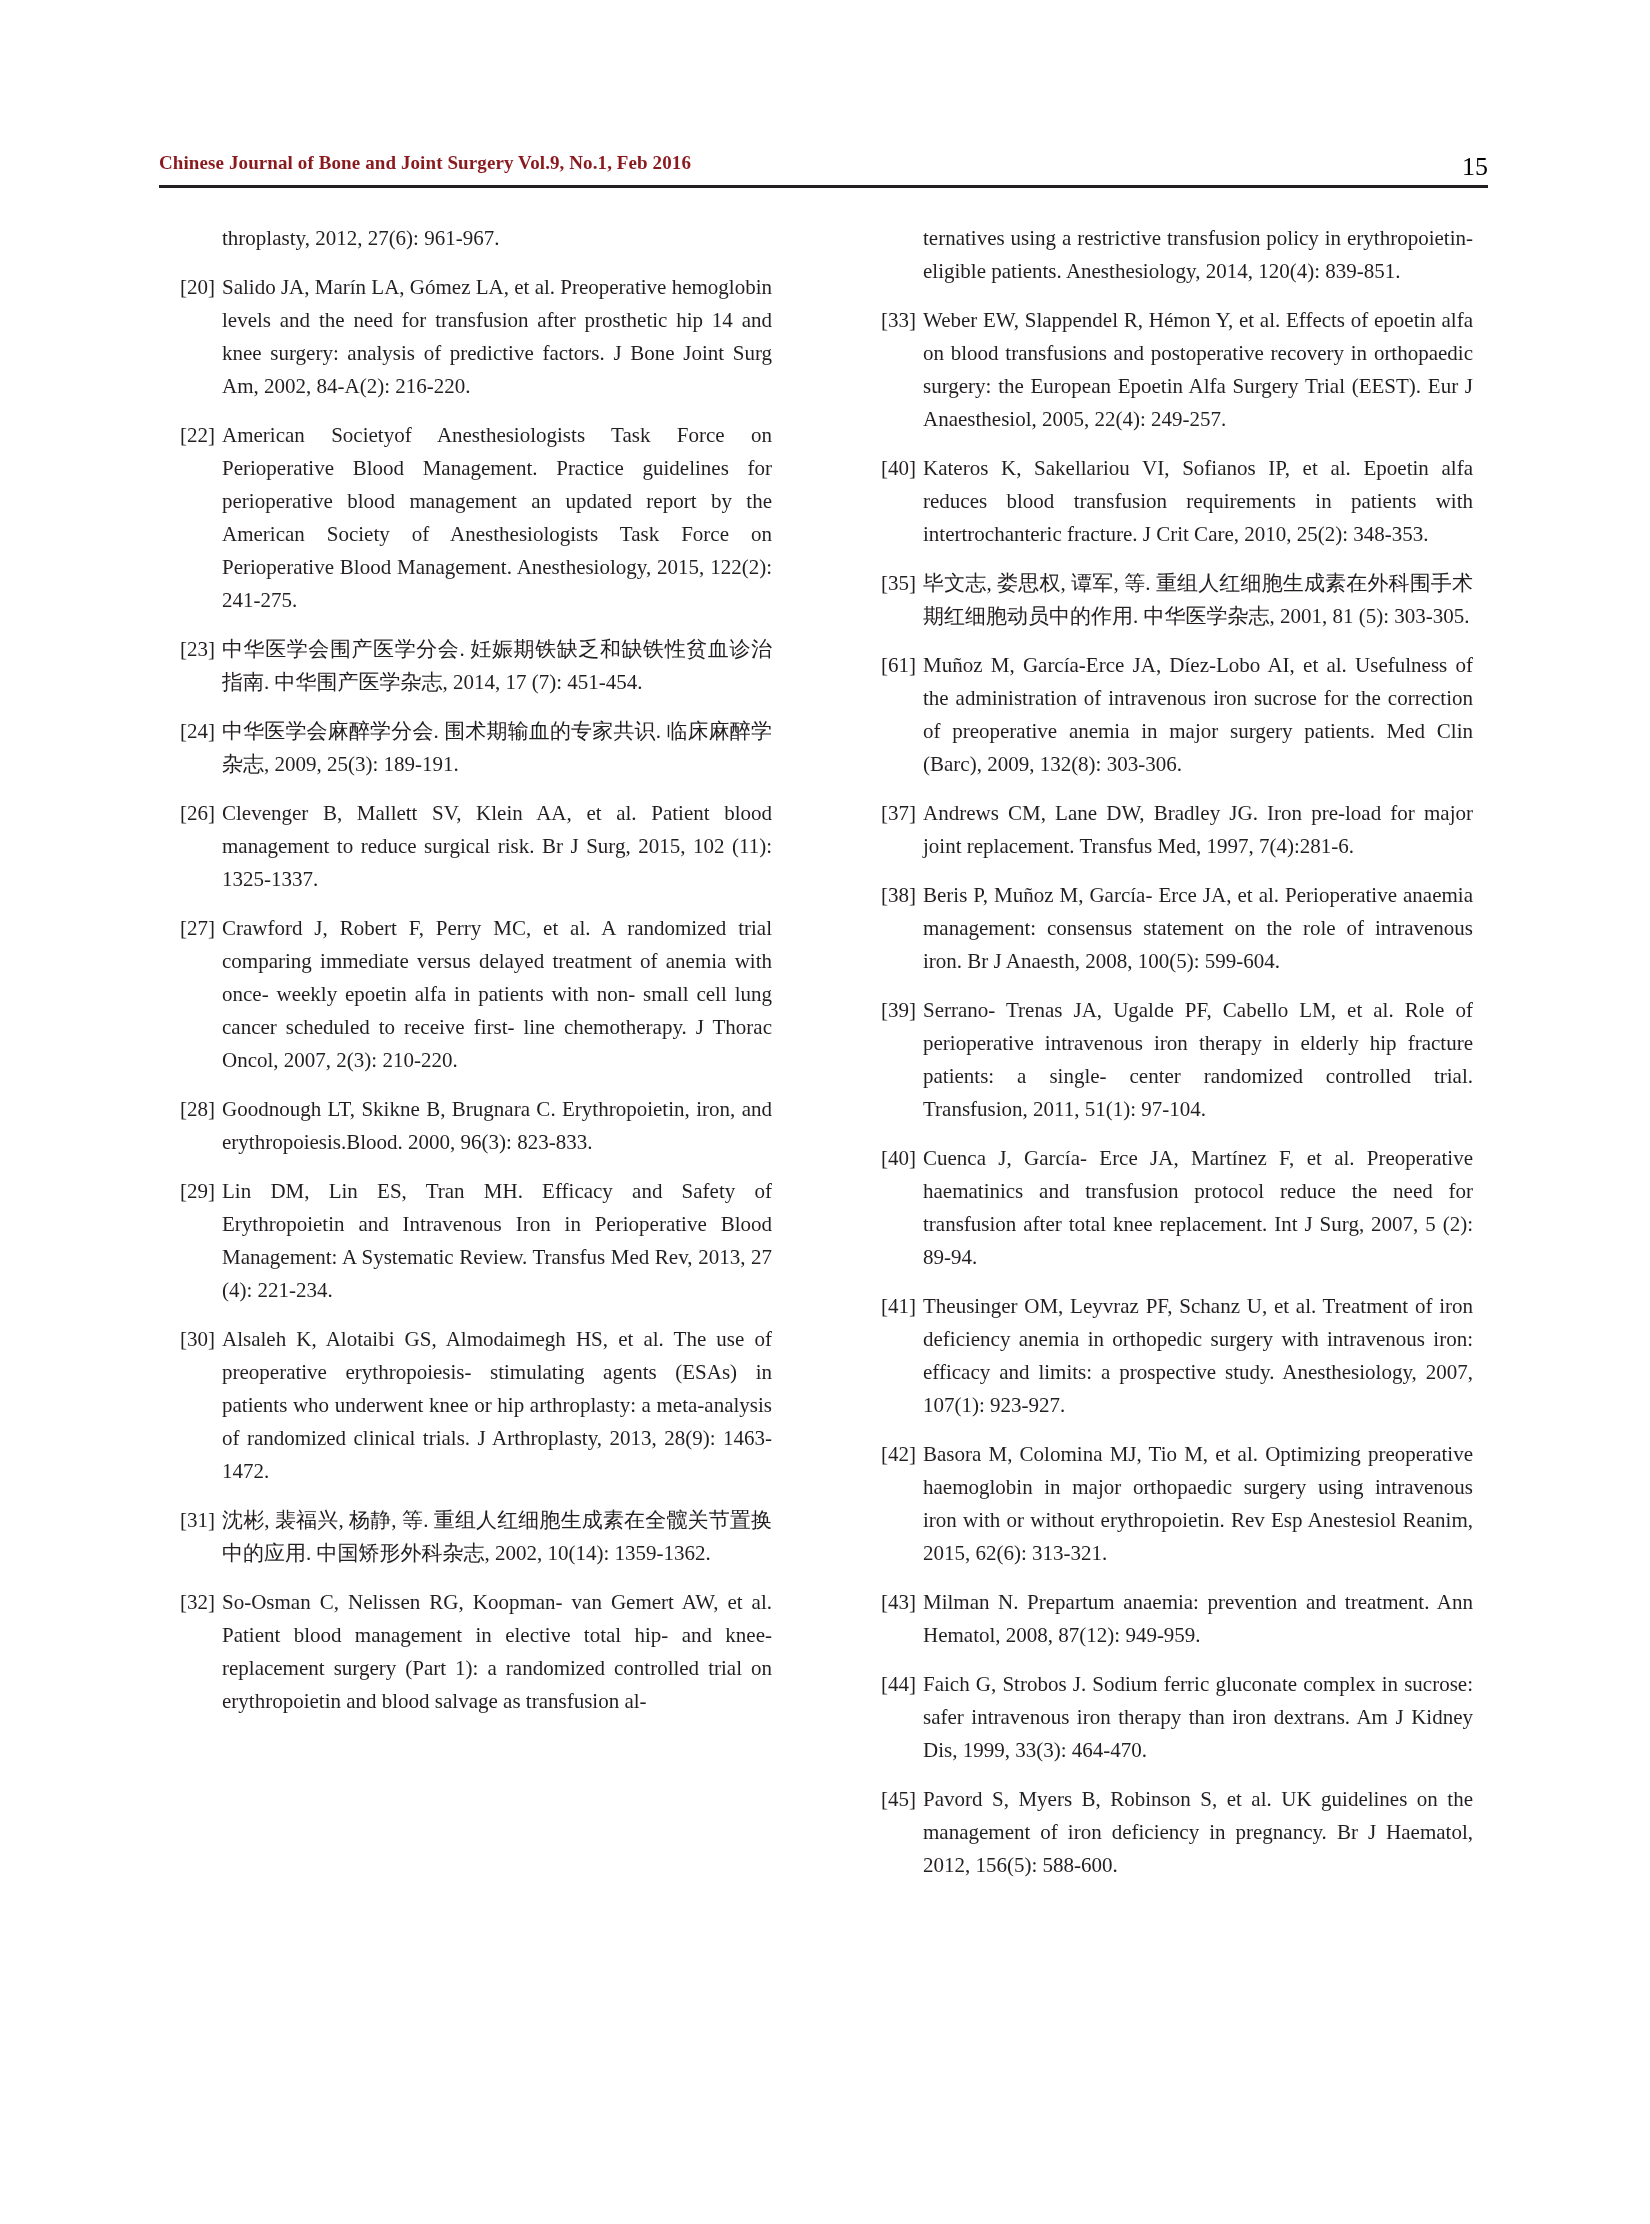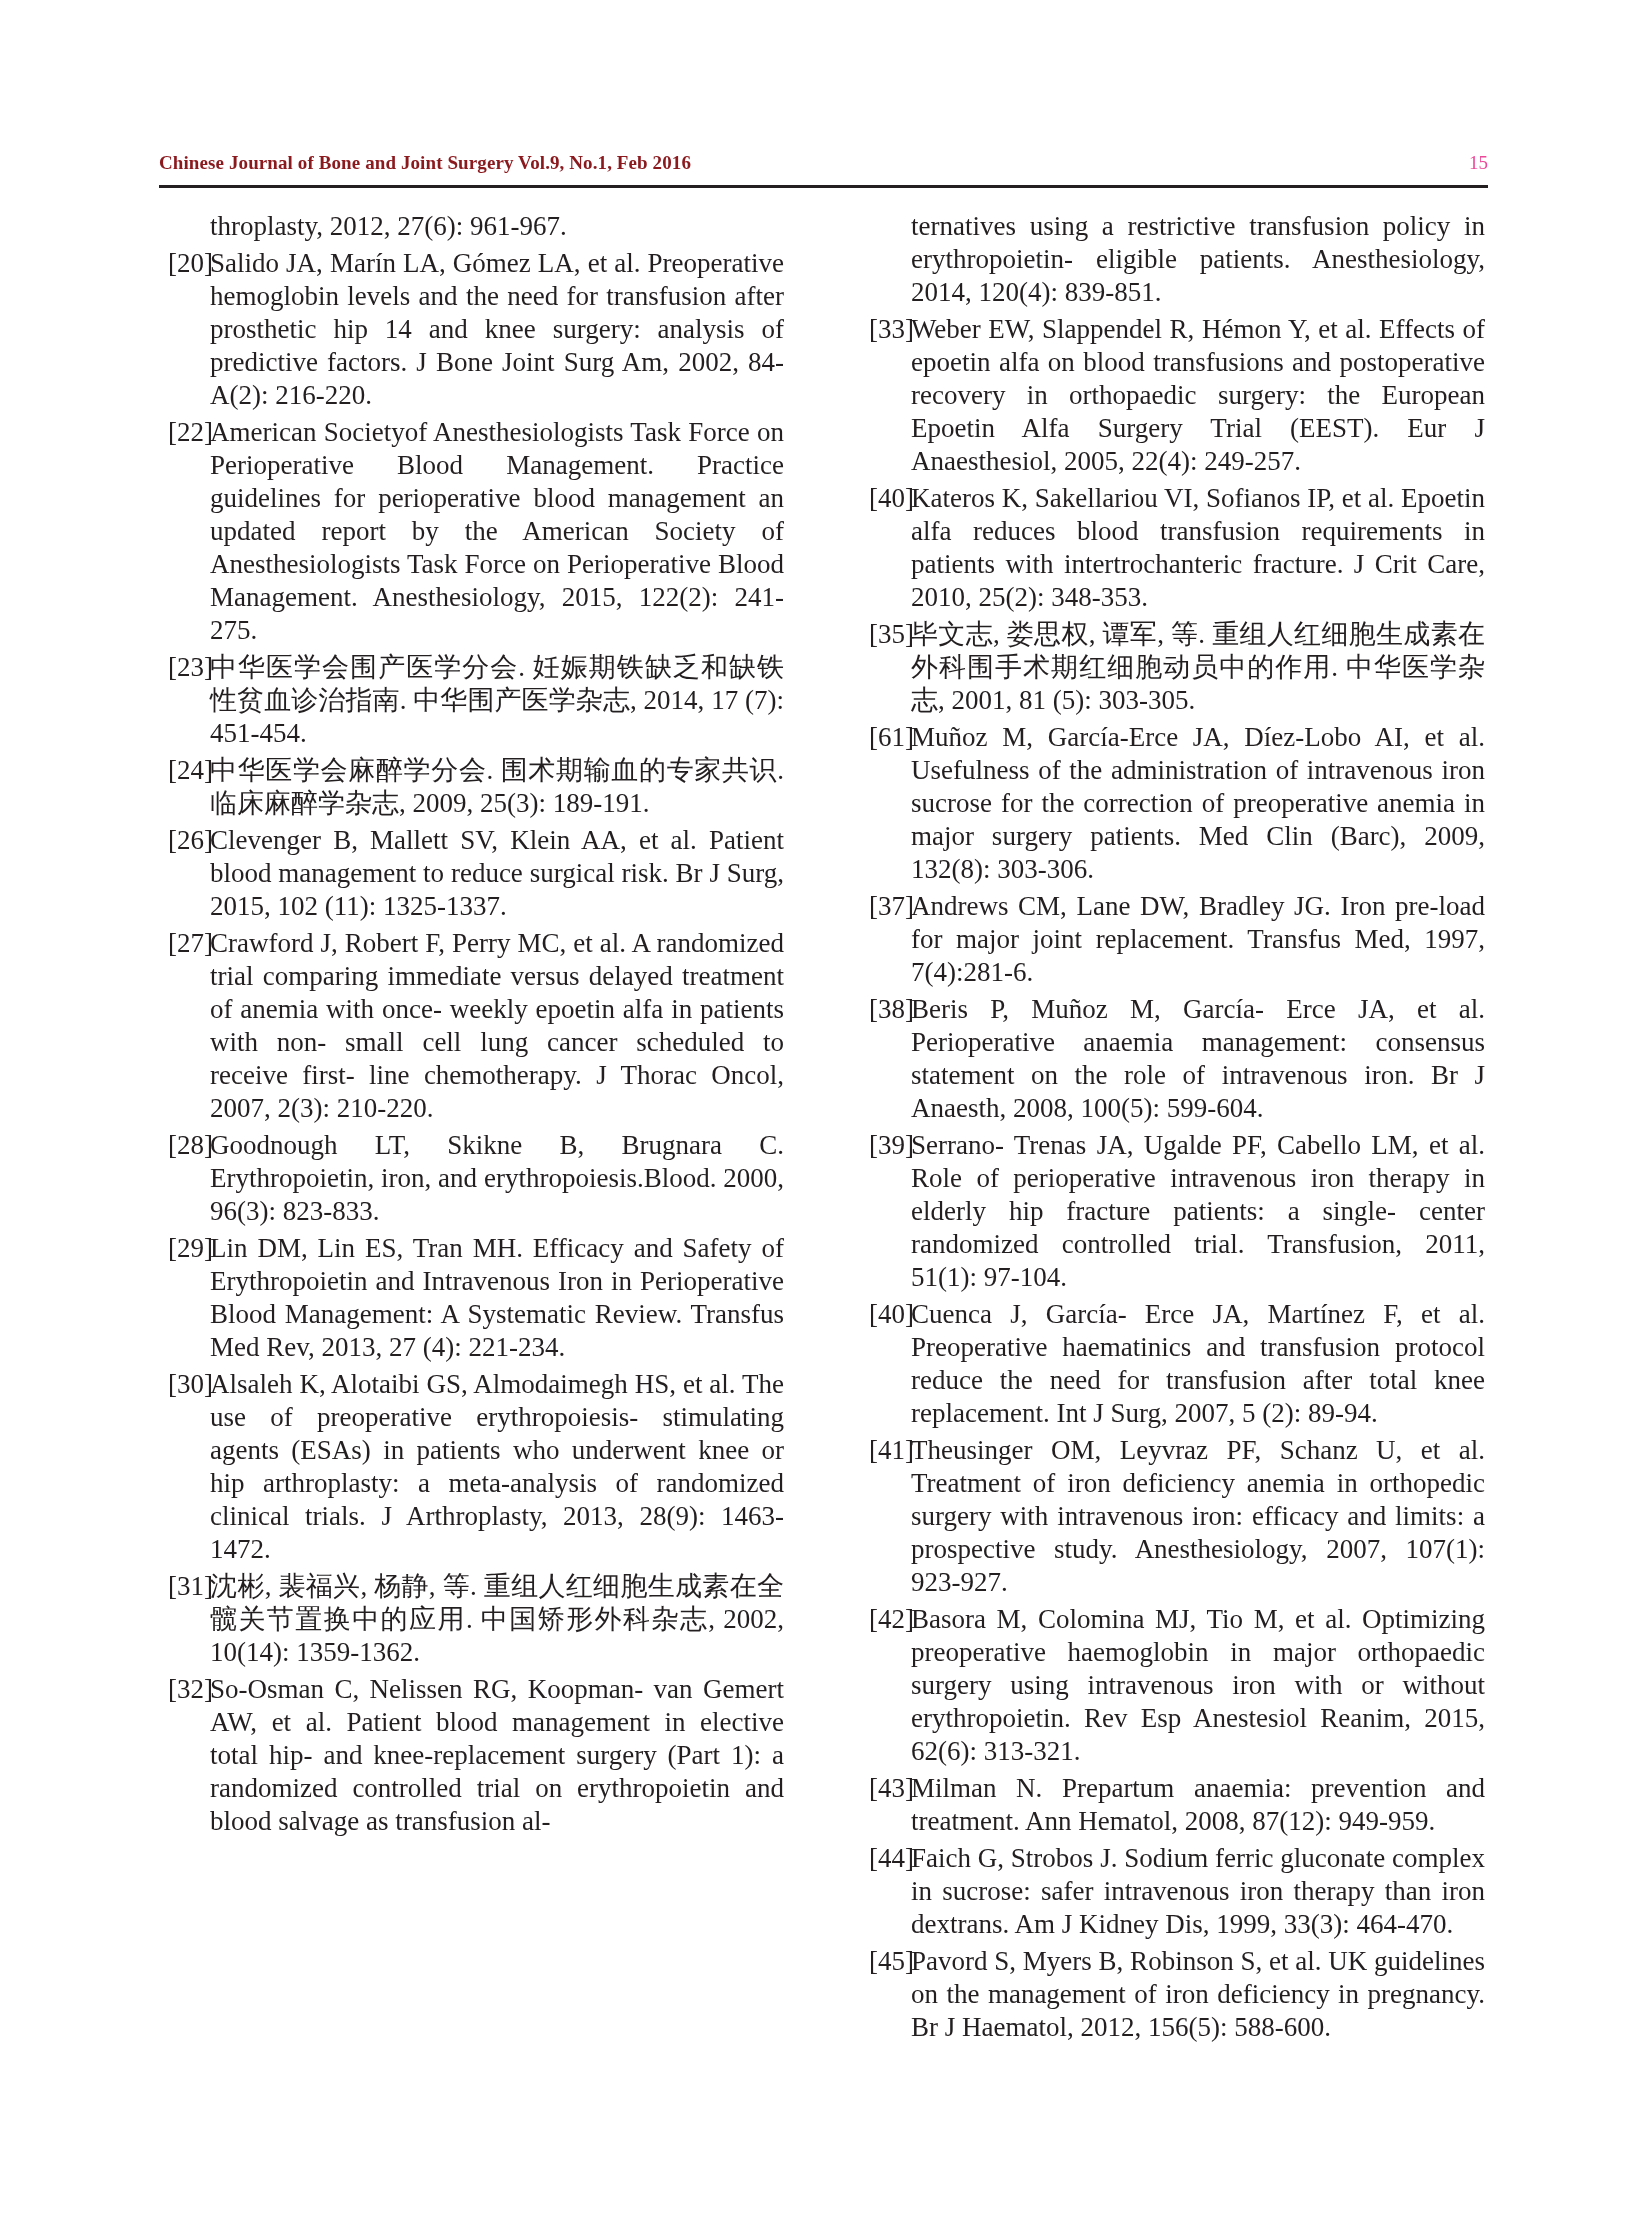"15" .pagenum { color: #ec4899 -> #000000; font-size: 19px -> 26px }
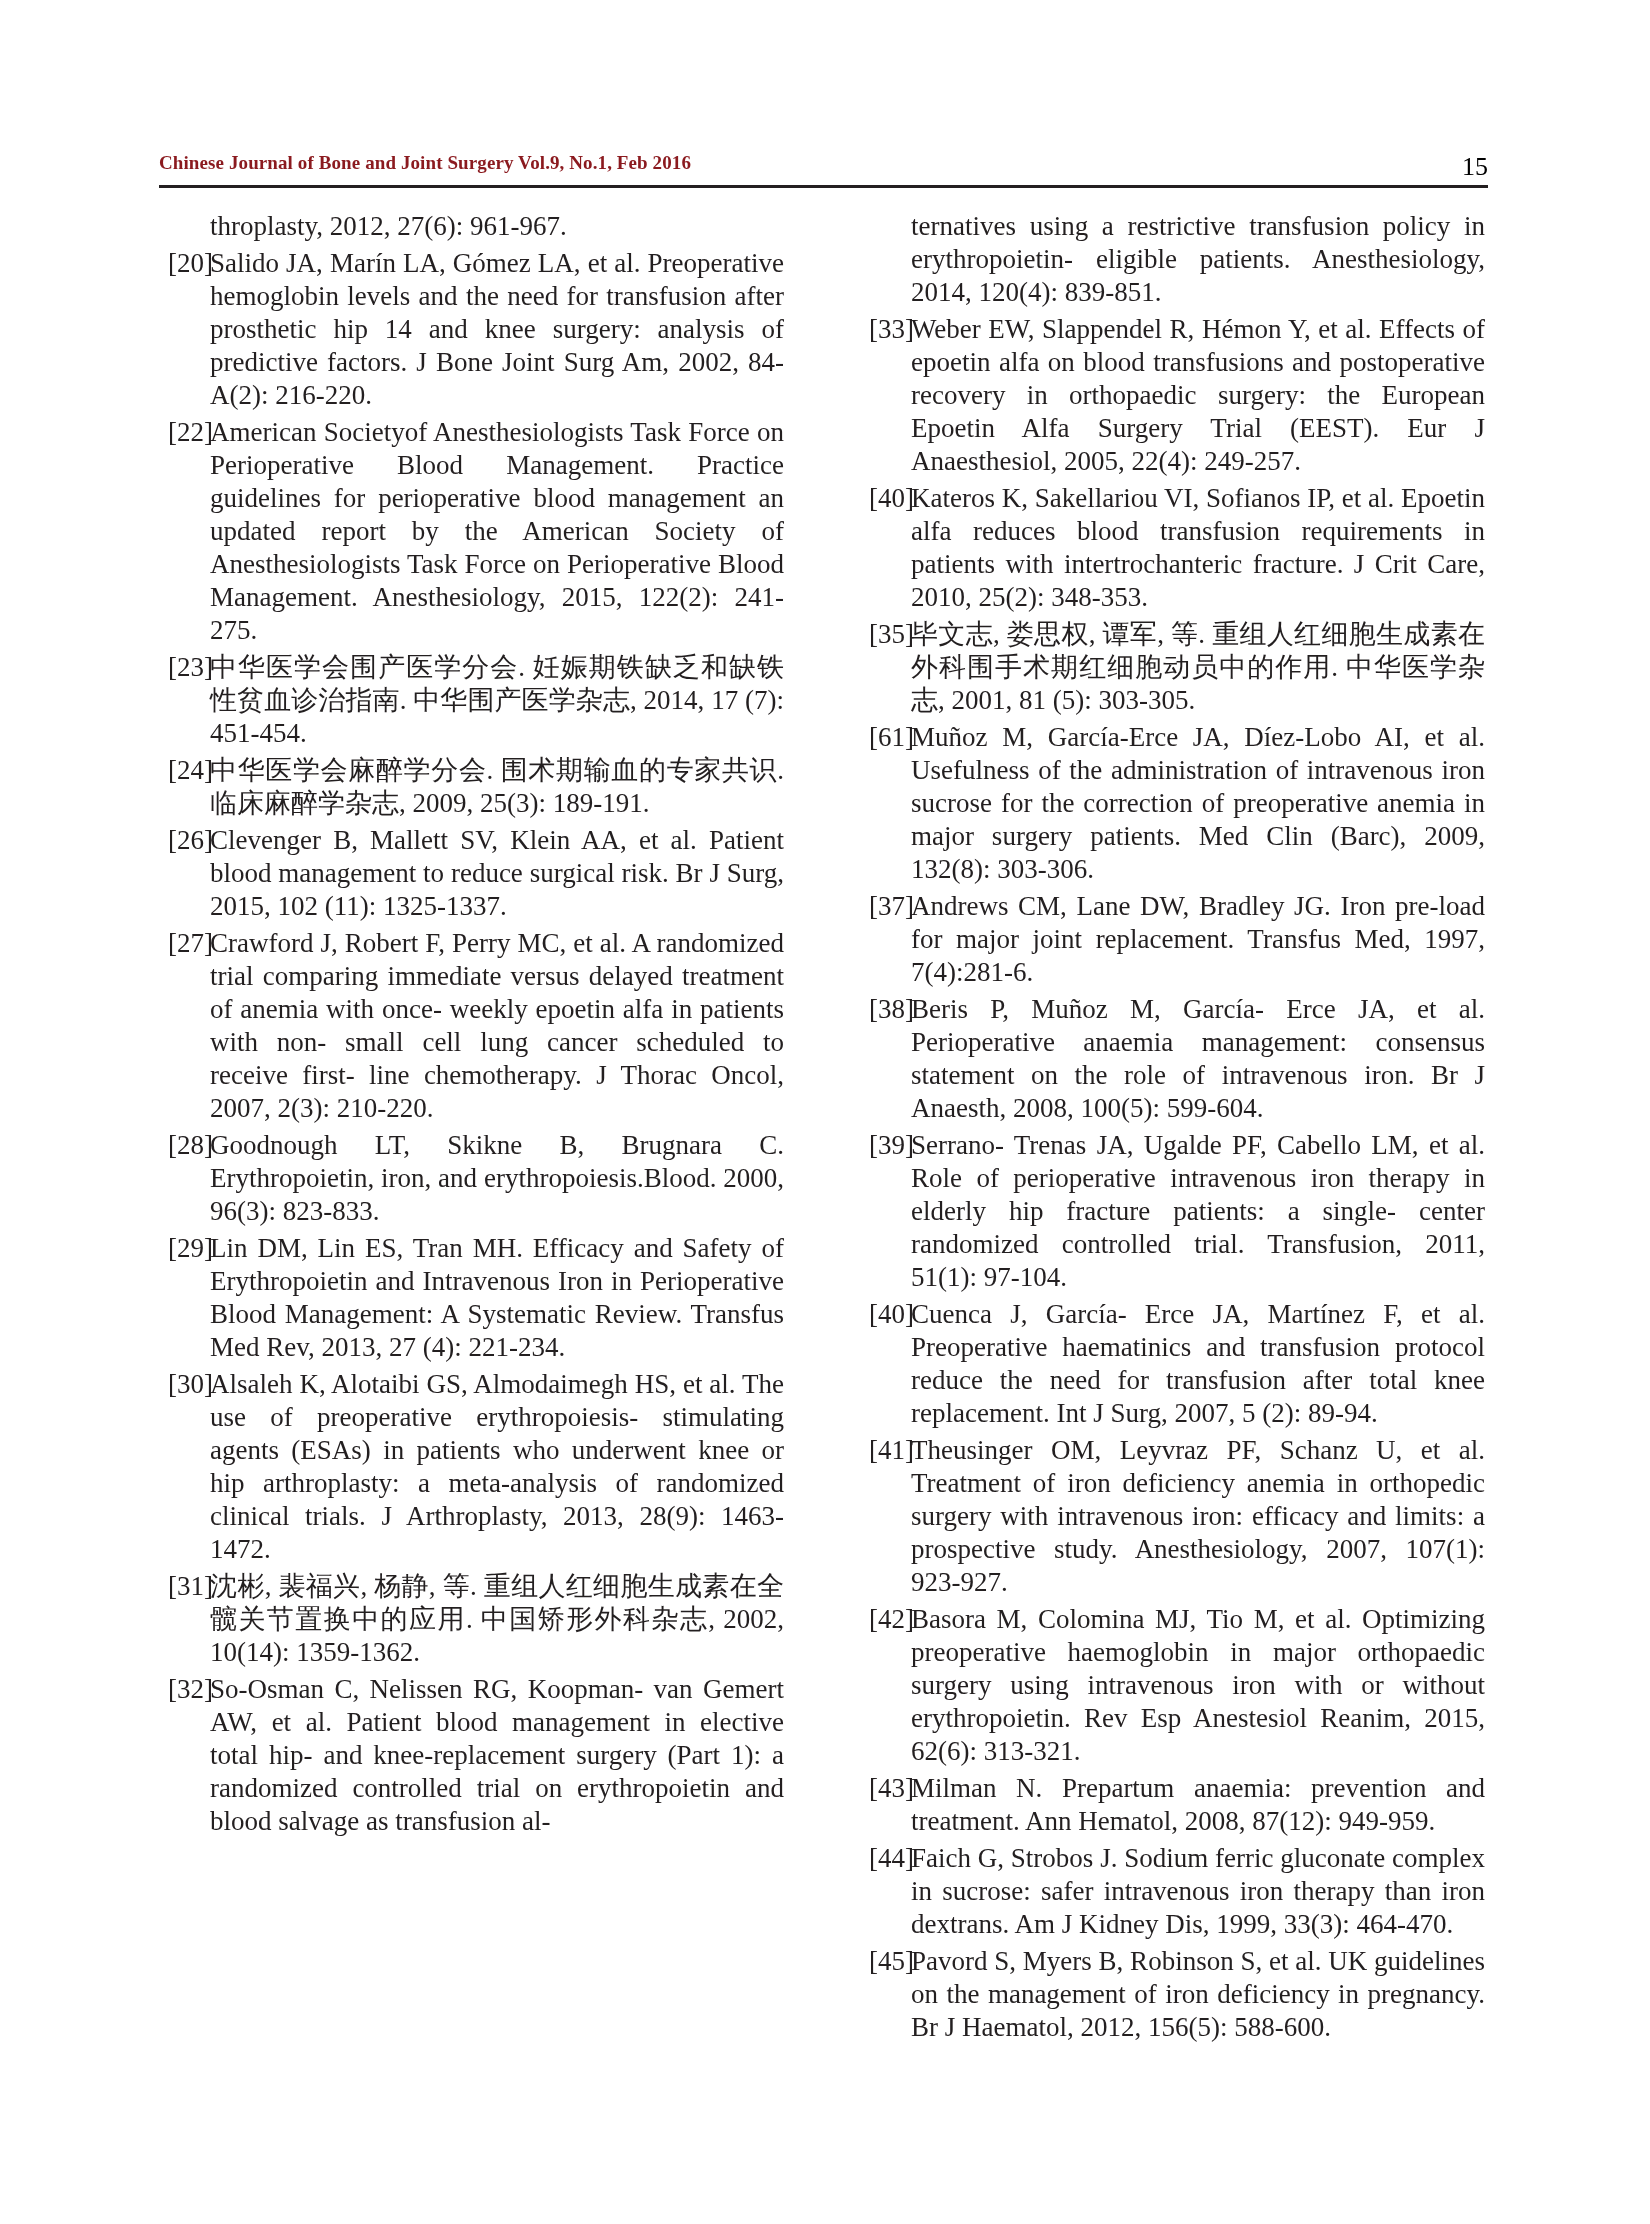"throplasty, 2012, 27(6): 961-967." .ref { font-size: 27px -> 21px; margin: 4px -> 16px }
